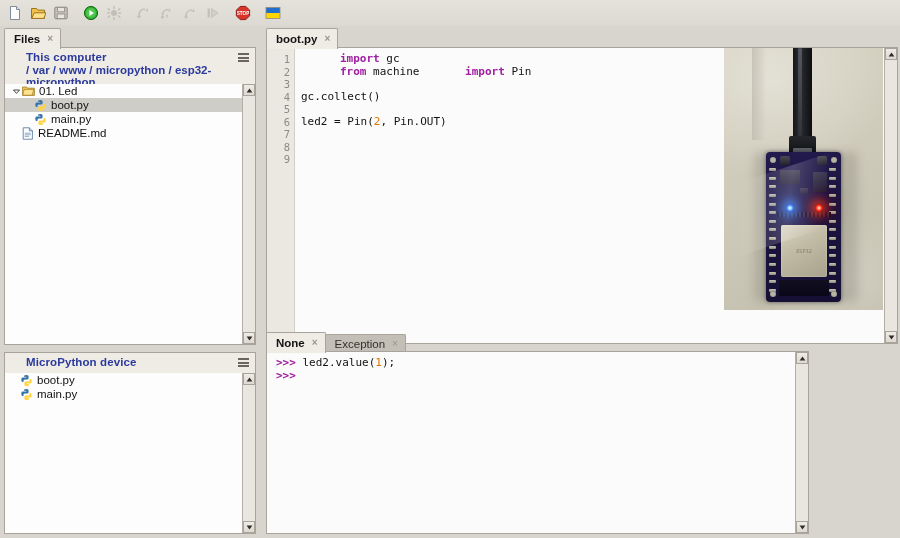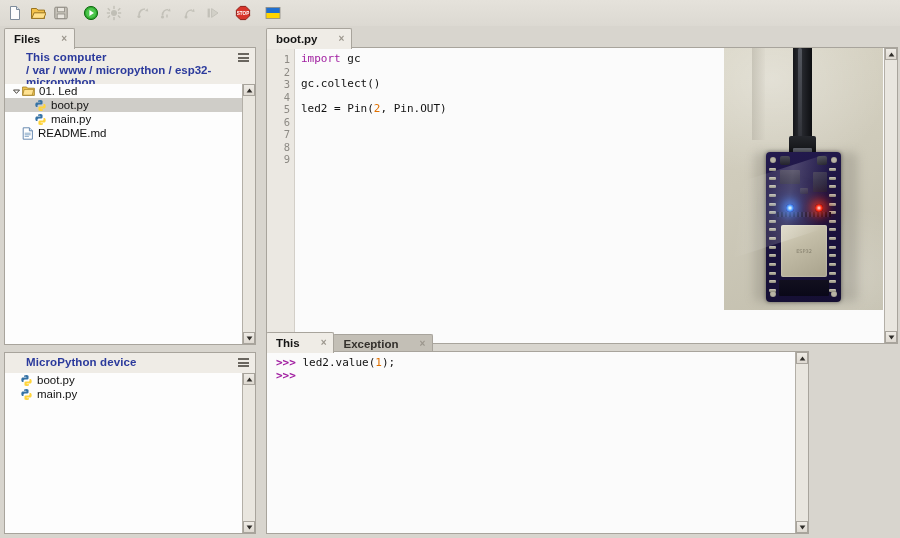"Files" .tab { gap: 14px -> none }
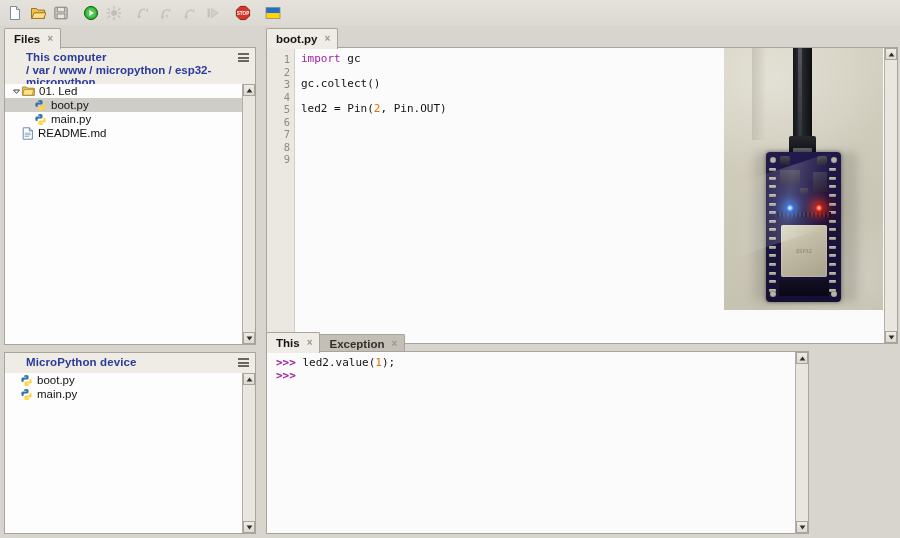"import" .kw { font-weight: normal -> bold; margin-left: none -> 39px }
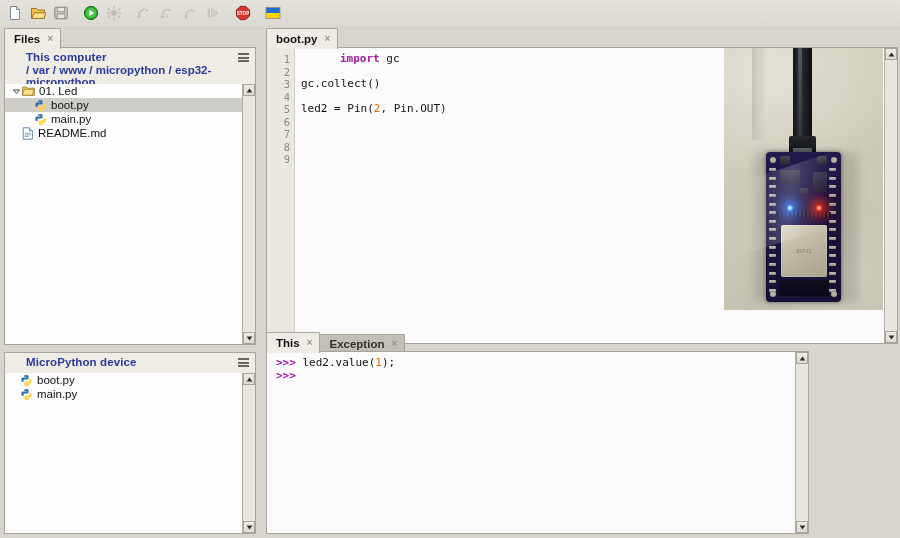"from machine import Pin" div.ln { html: none -> <div><span>from</span><span> machine </span><span>import</span><span> Pin</span></div> }
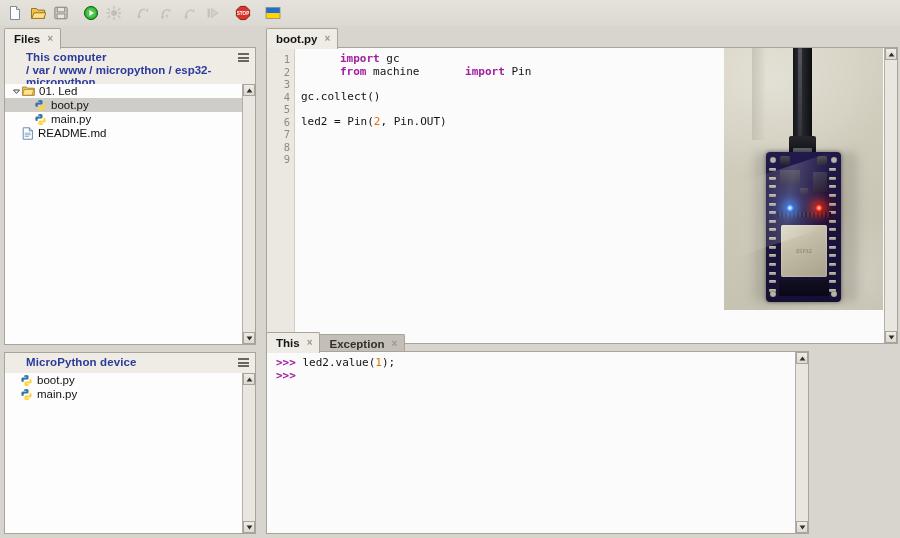"This" span { text: This -> None }
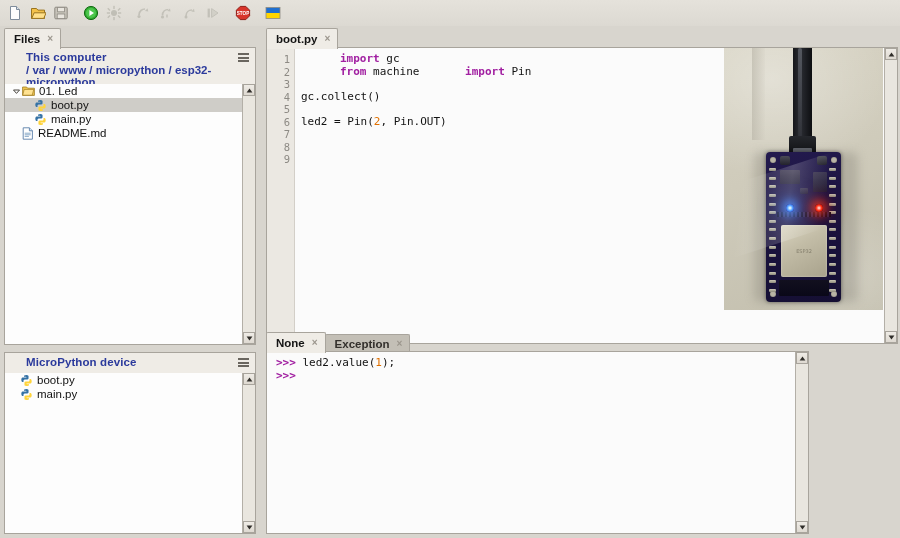"Exception" .tab.inactive { font-weight: bold -> normal }
